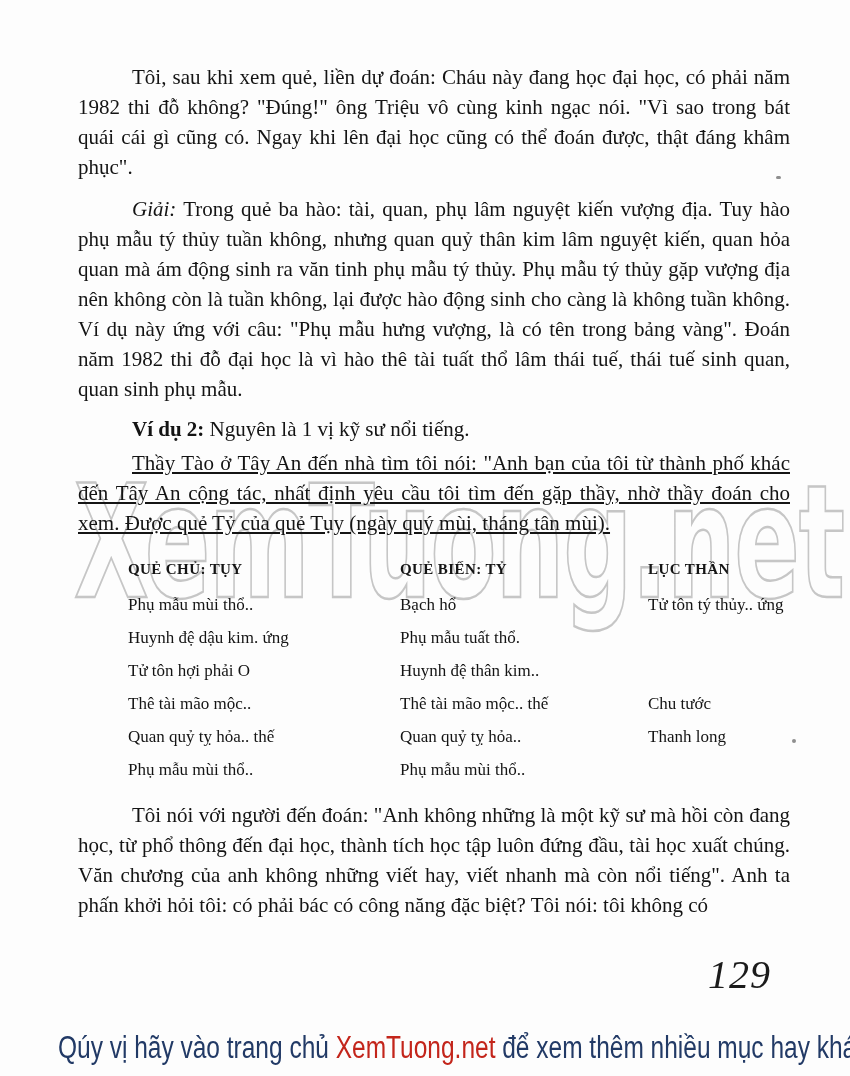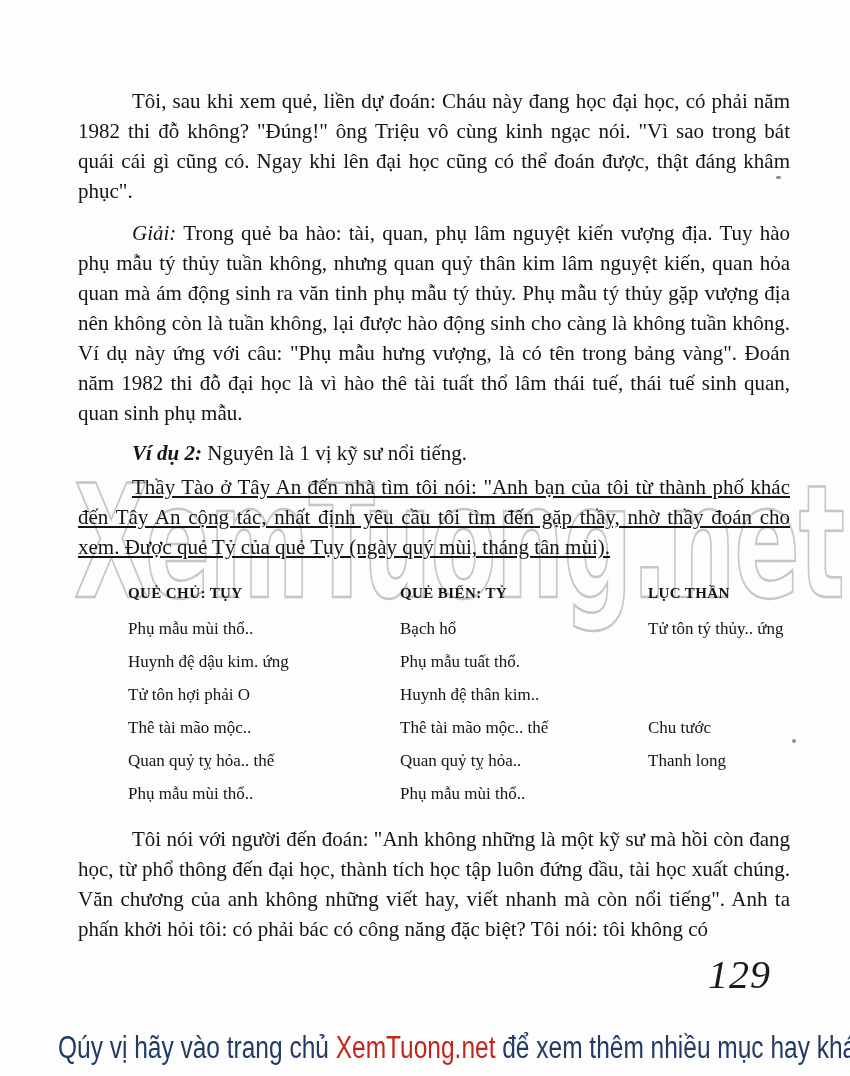"Tôi, sau khi xem quẻ," .content { padding-top: 86px -> 62px }
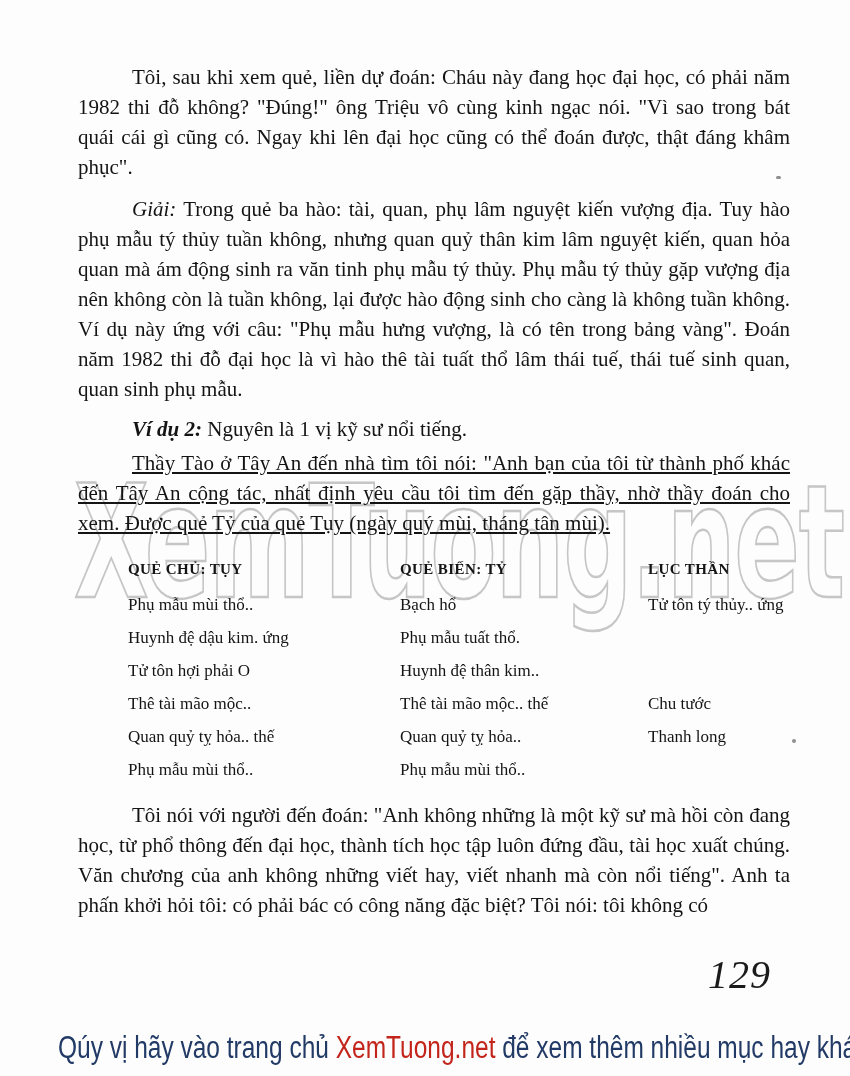"Ví dụ 2:" .lead-bold-italic { font-style: italic -> none }
